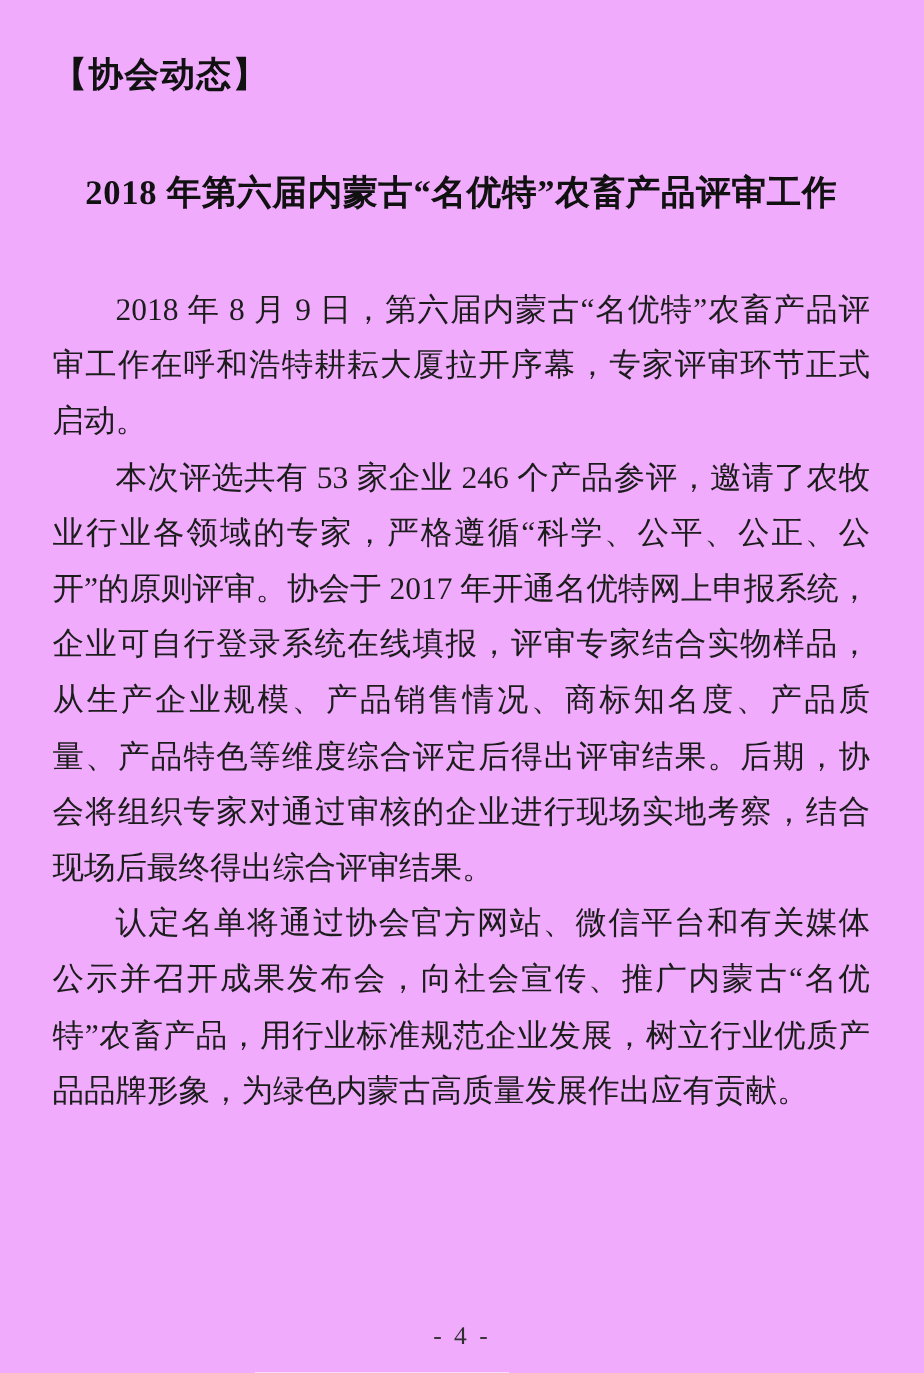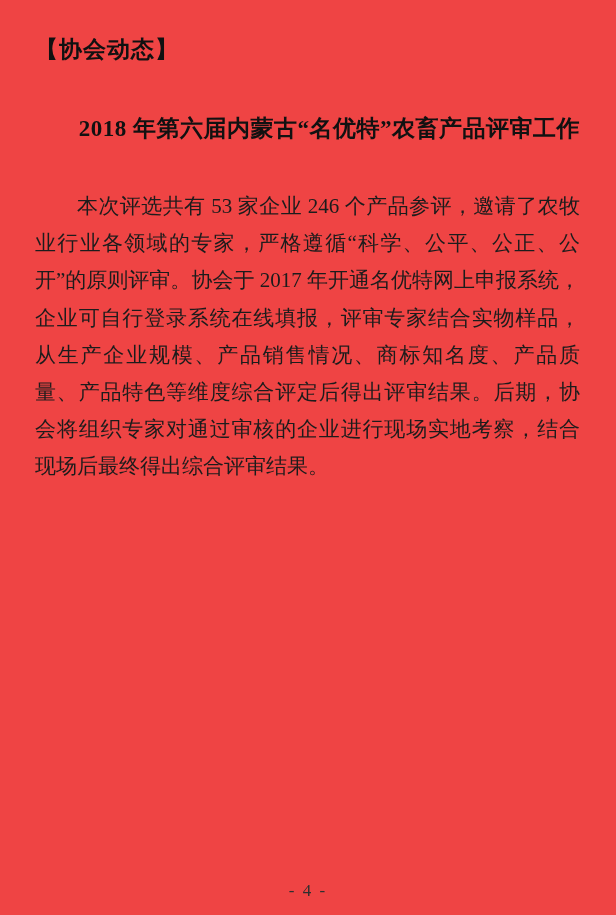"【协会动态】" .page { background: #ef4444 -> #f0abfc }
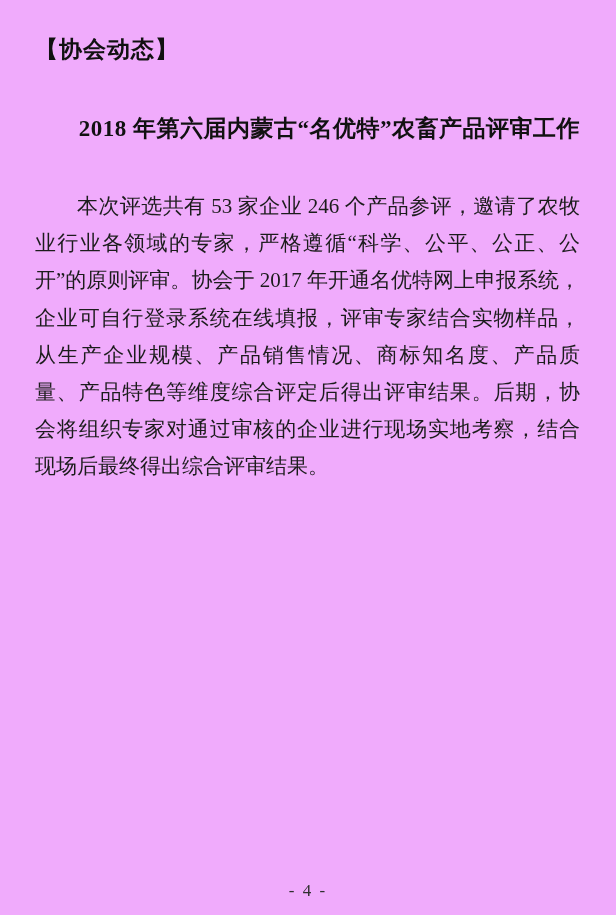"2018 年第六届内蒙古“名优特”农畜产品评审工作" .article-title { text-align: right -> center }
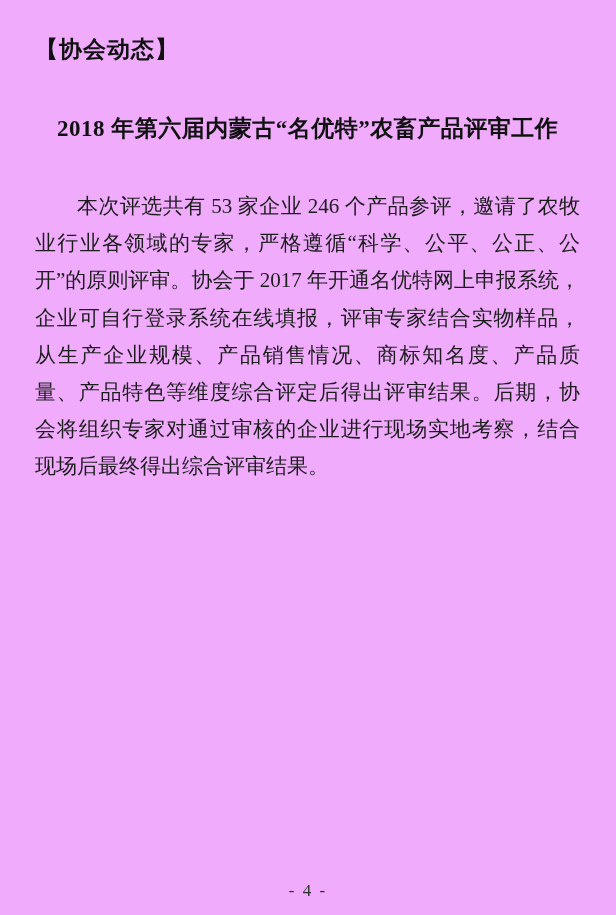"2018 年 8 月 9" p { html: none -> <p>2018 年 8 月 9 日，第六届内蒙古“名优特”农畜产品评审工作在呼和浩特耕耘大厦拉开序幕，专家评审环节正式启动。</p> }
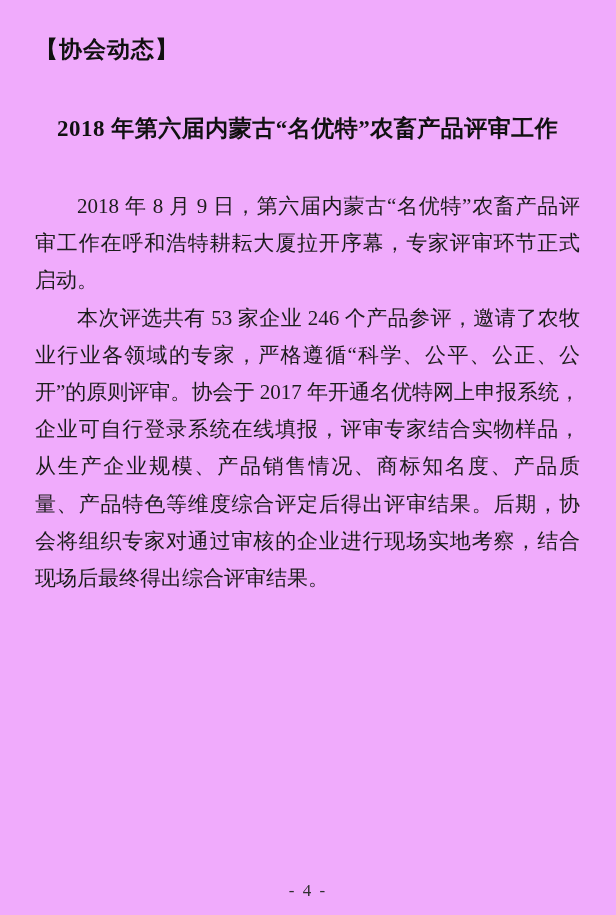"认定名单将通过协会官方网站、微信平台和有关媒体公示并召开成果发布会，向社会宣传、" p { html: none -> <p>认定名单将通过协会官方网站、微信平台和有关媒体公示并召开成果发布会，向社会宣传、推广内蒙古“名优特”农畜产品，用行业标准规范企业发展，树立行业优质产品品牌形象，为绿色内蒙古高质量发展作出应有贡献。</p> }
